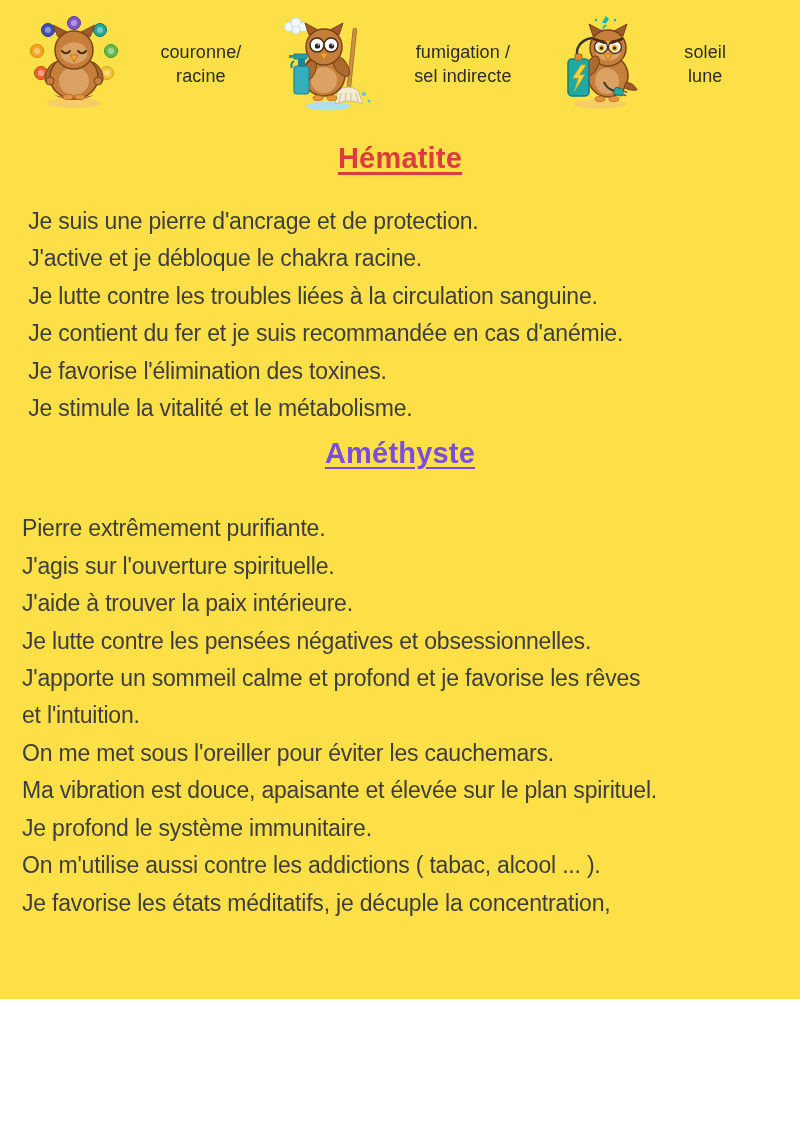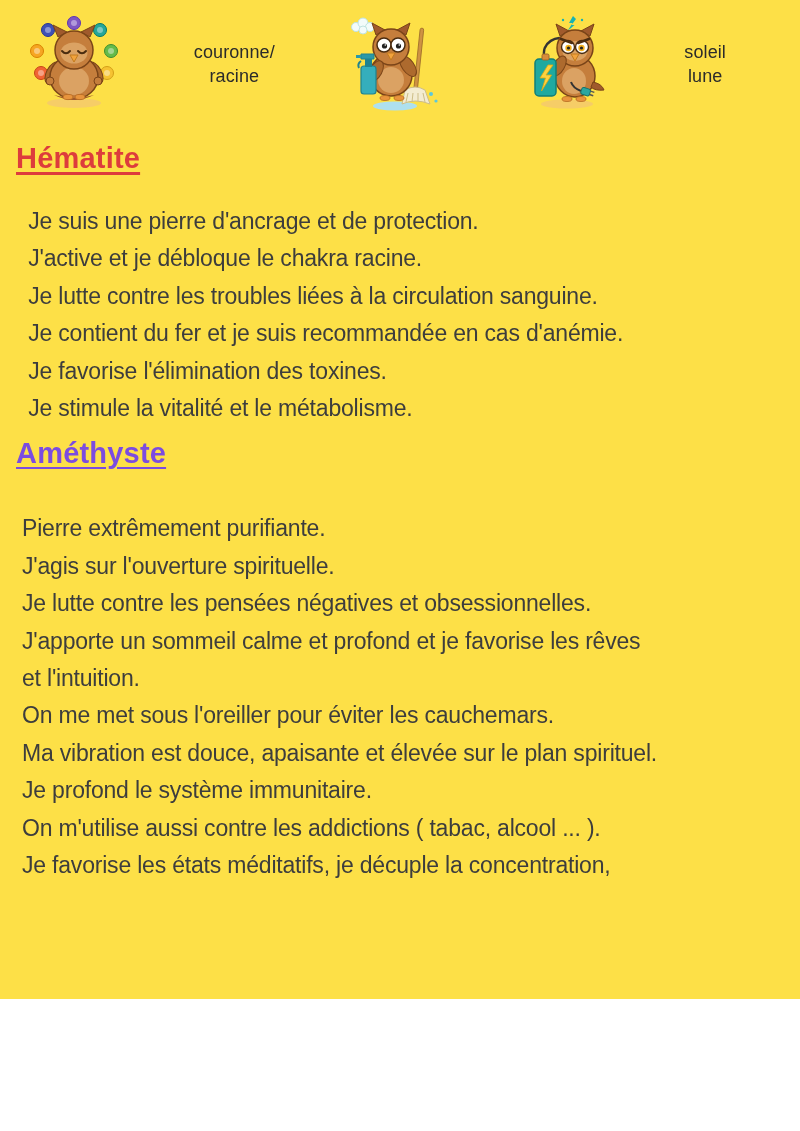"fumigation /" div.legend-label { html: none -> <div> <span>fumigation /</span> <span>sel indirecte</span> </div> }
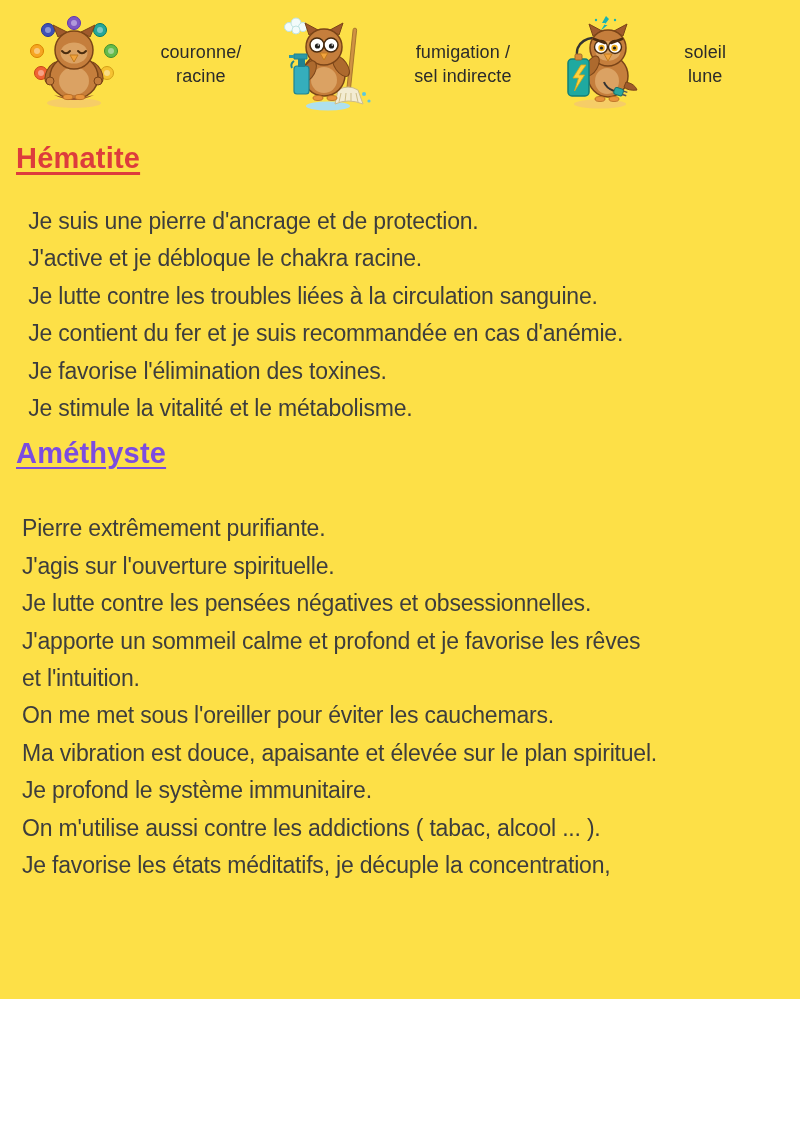"Hématite" .section-title { margin: 16px -> 4px; text-align: left -> center }
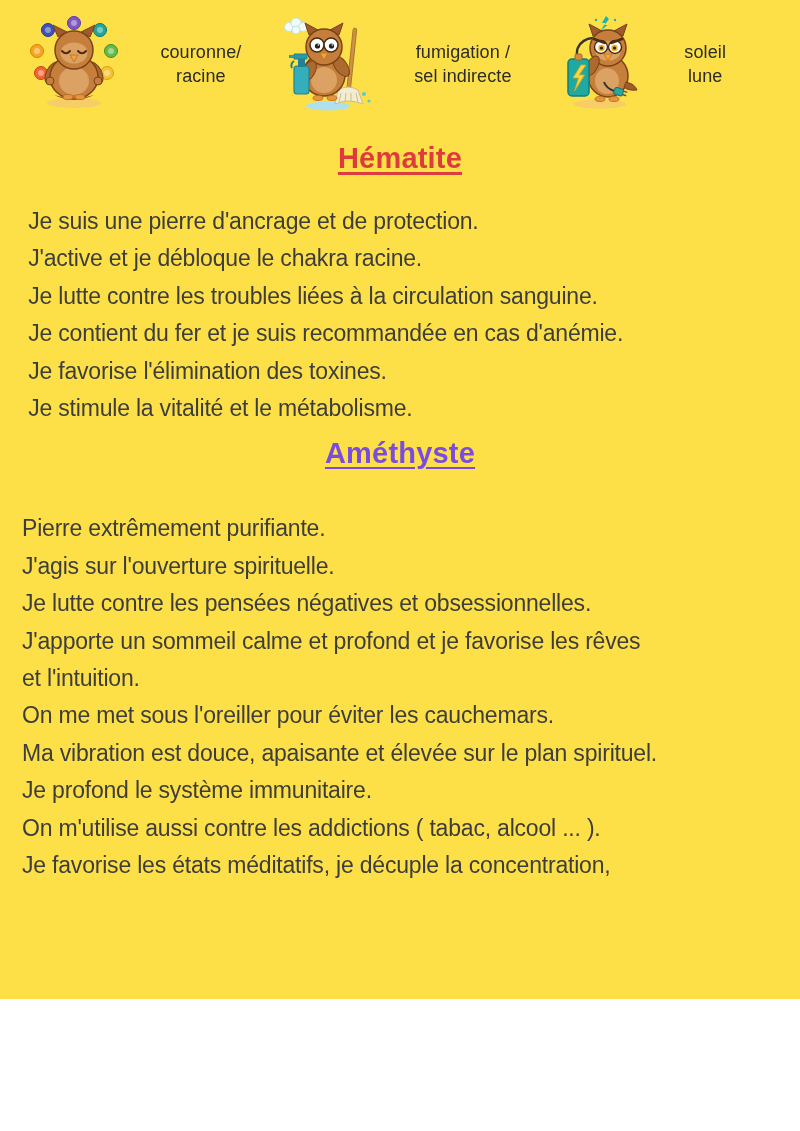"J'aide à trouver la paix" div.line { html: none -> <div>J'aide à trouver la paix intérieure.</div> }
